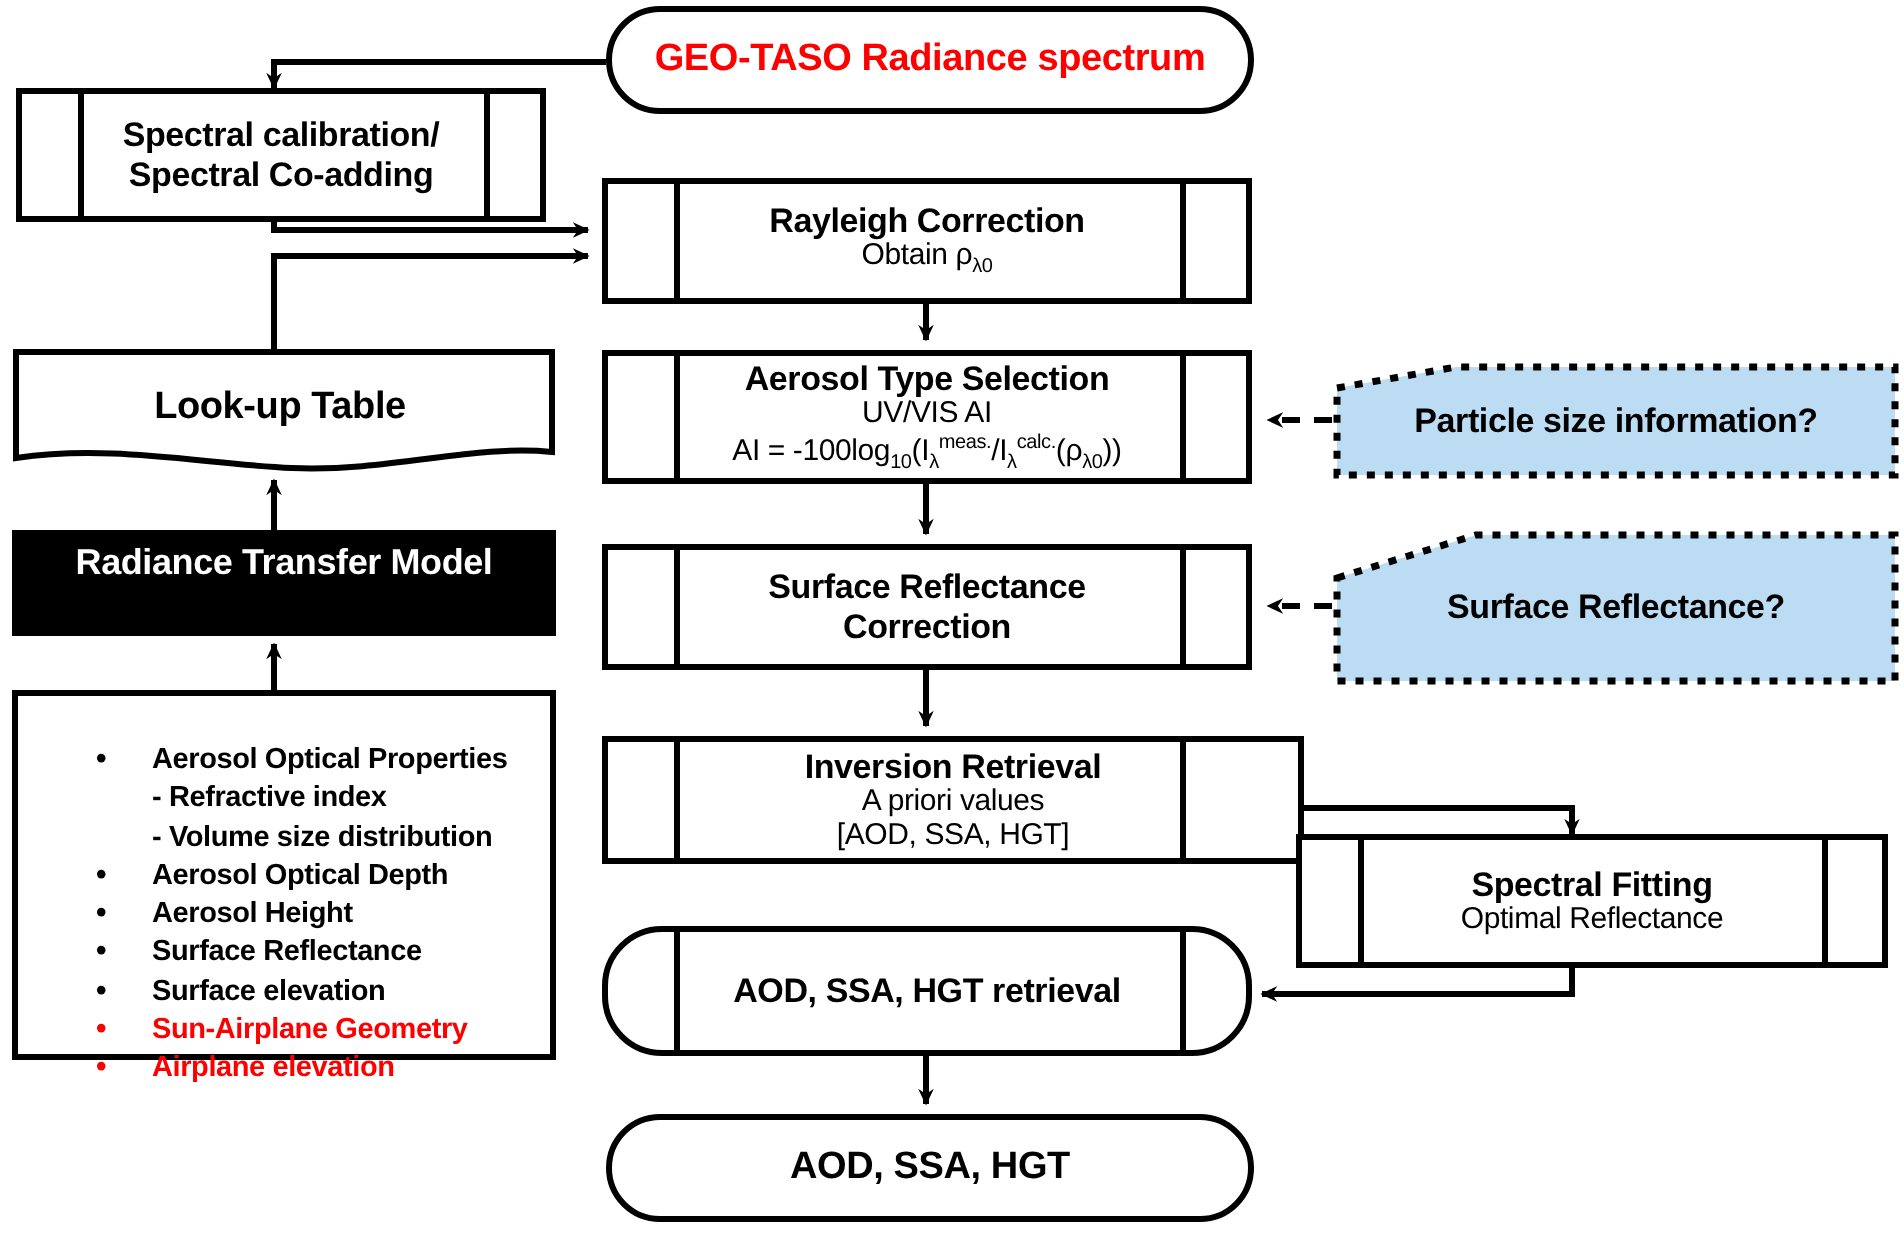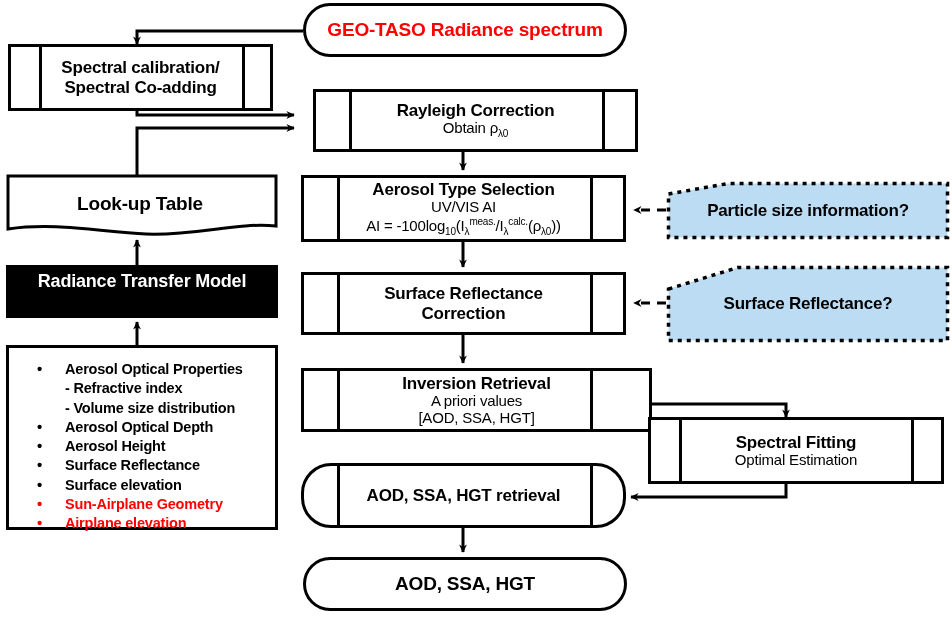"Rayleigh Correction" div.node { left: 313px -> 301px }
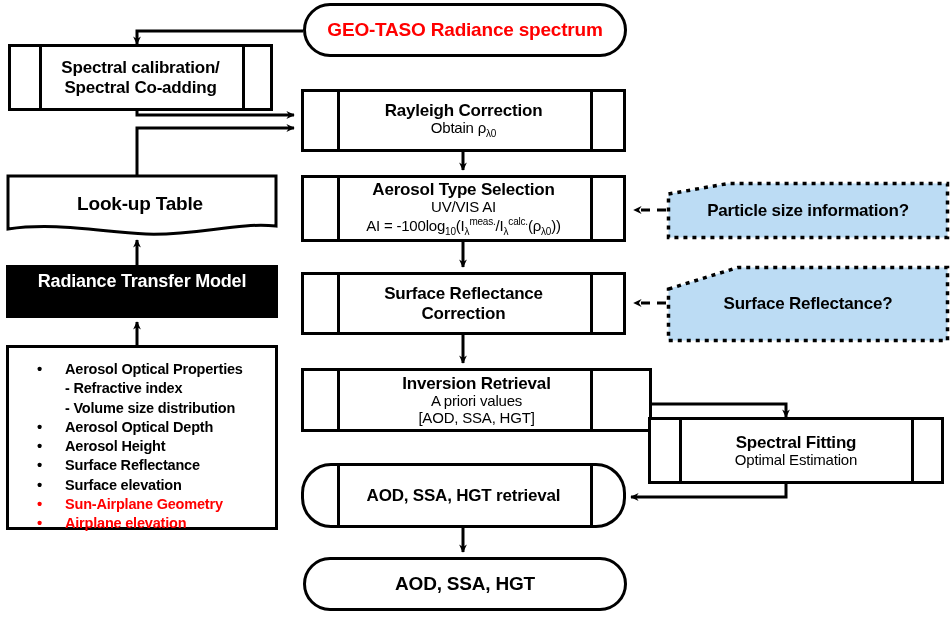"Aerosol Optical Properties" .listbox ul { margin: 4px -> 15px }
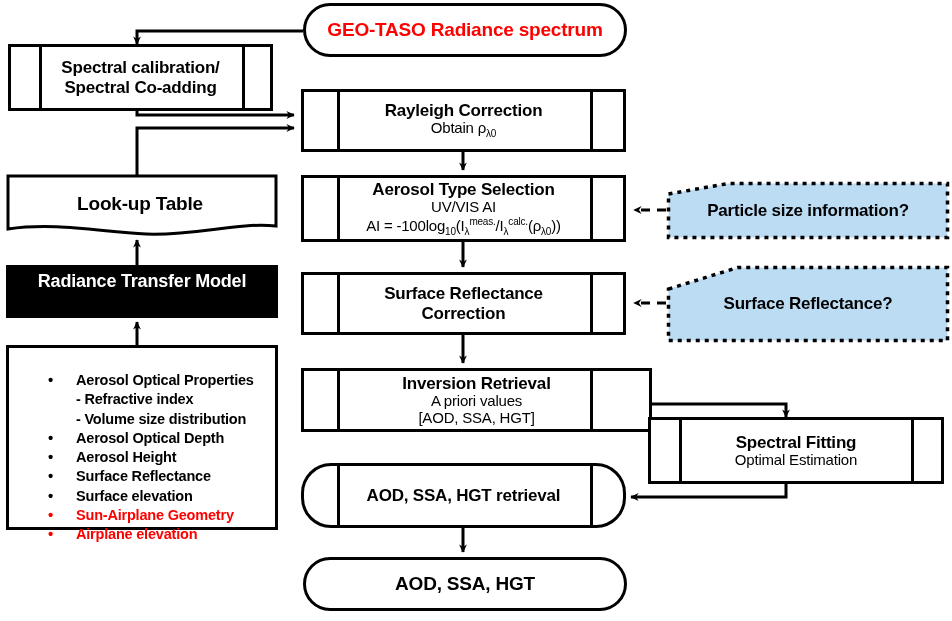"Optimal Estimation" div.sub { text: Estimation -> Reflectance }
